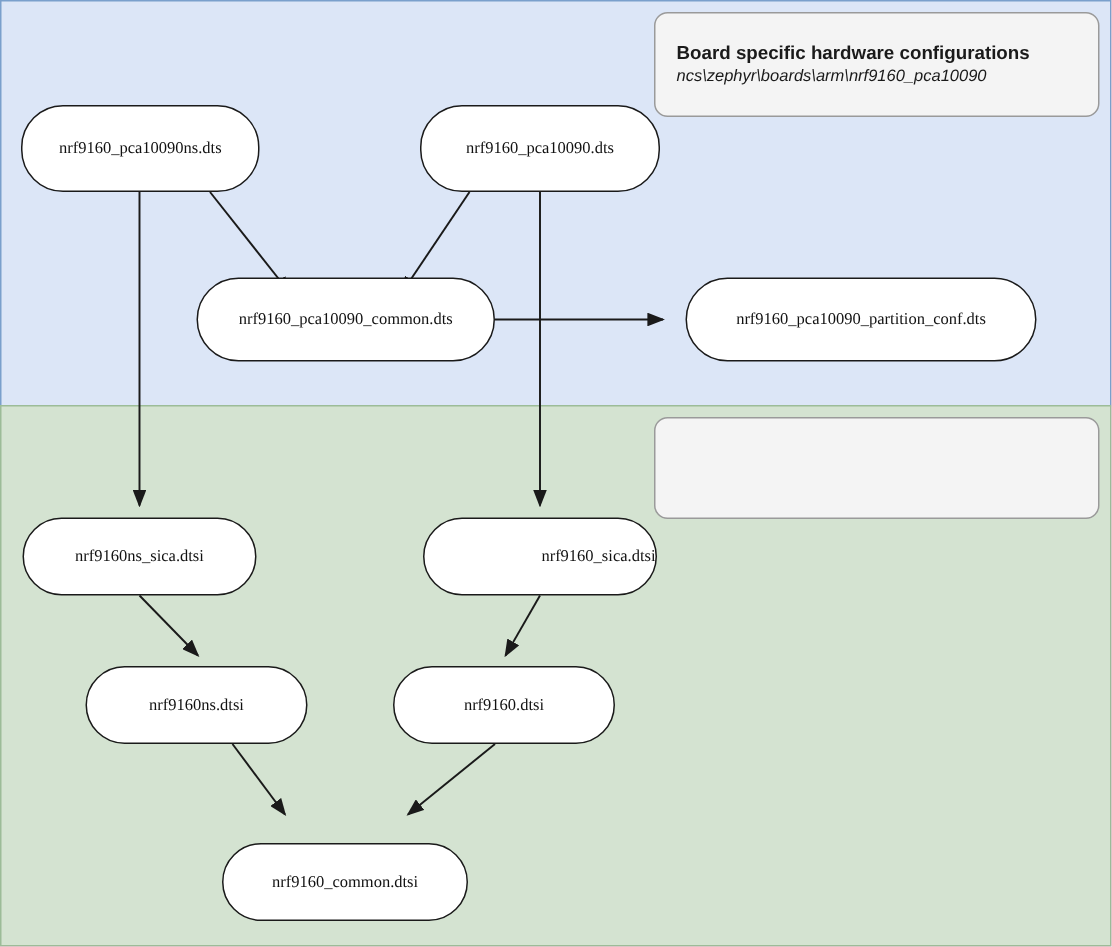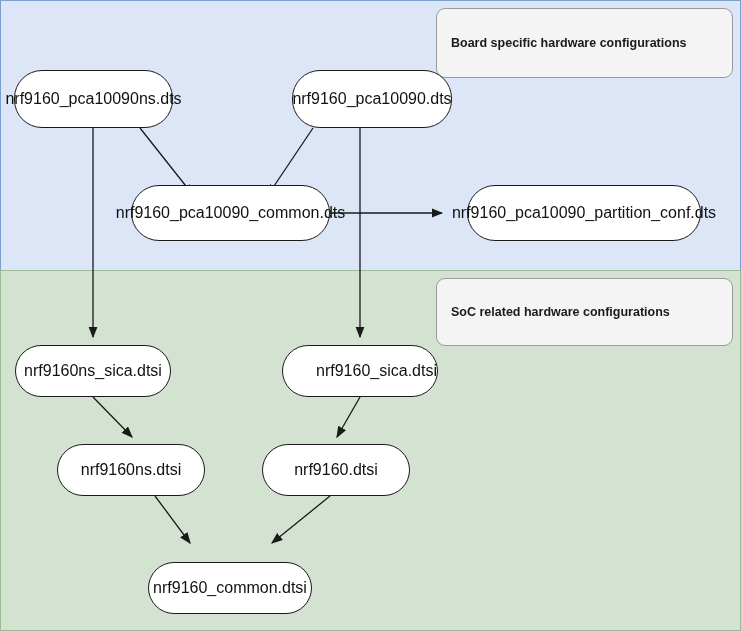"ncs\zephyr\boards\arm\nrf9160_pca10090" div.legend-path { html: none -> <div>ncs\zephyr\boards\arm\nrf9160_pca10090</div> }
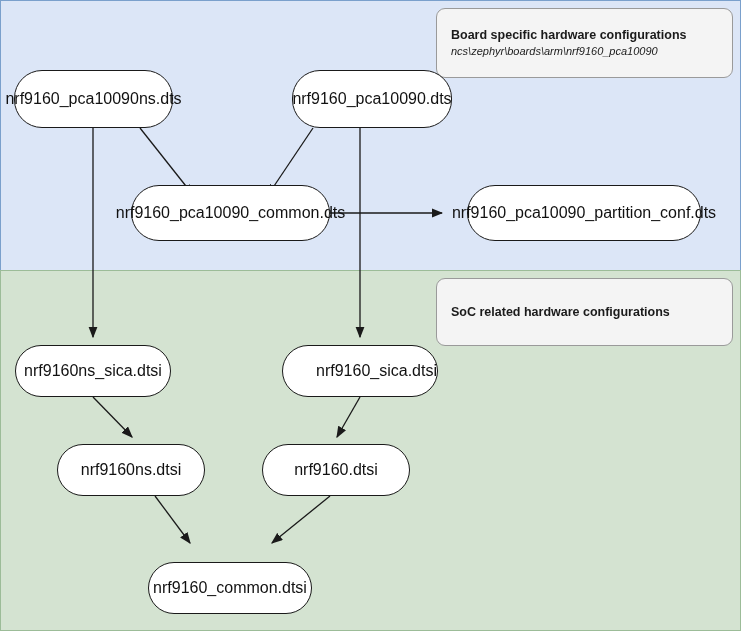"nrf9160_pca10090ns.dts" .node-label { font-family: none -> Liberation Serif, serif; font-size: 16px -> 11px }
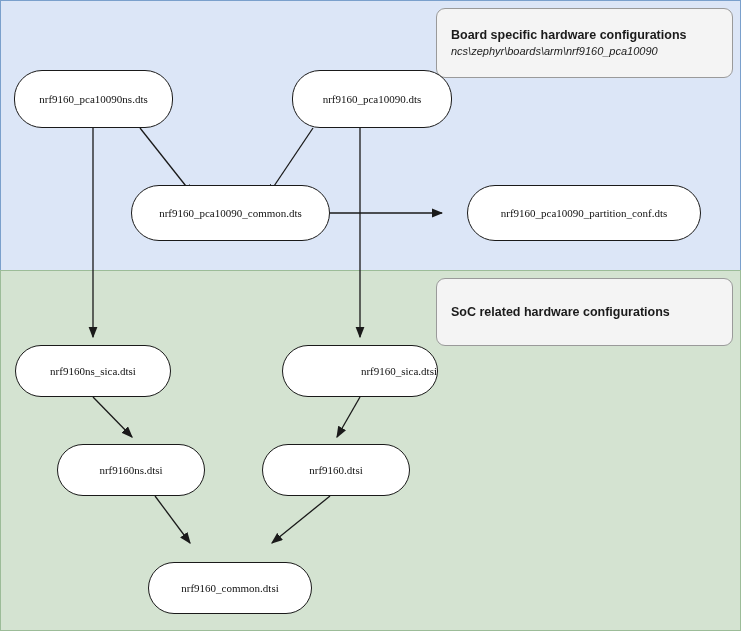"nrf9160_pca10090.dts" div.node { left: 292px -> 280px }
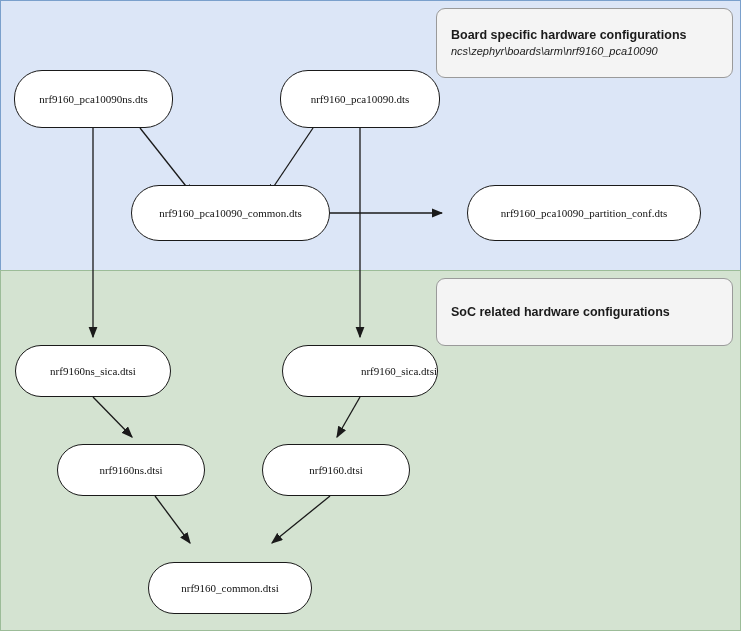"nrf9160_pca10090_partition_conf.dts" div.node { left: 467px -> 457px }
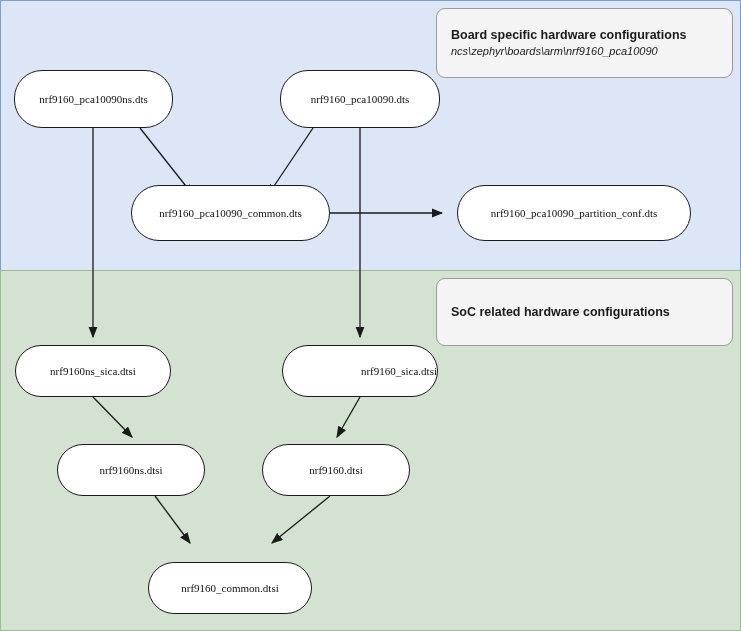"SoC related hardware configurations" div.legend-title { html: <div>SoC related hardware configurations</div> -> none }
